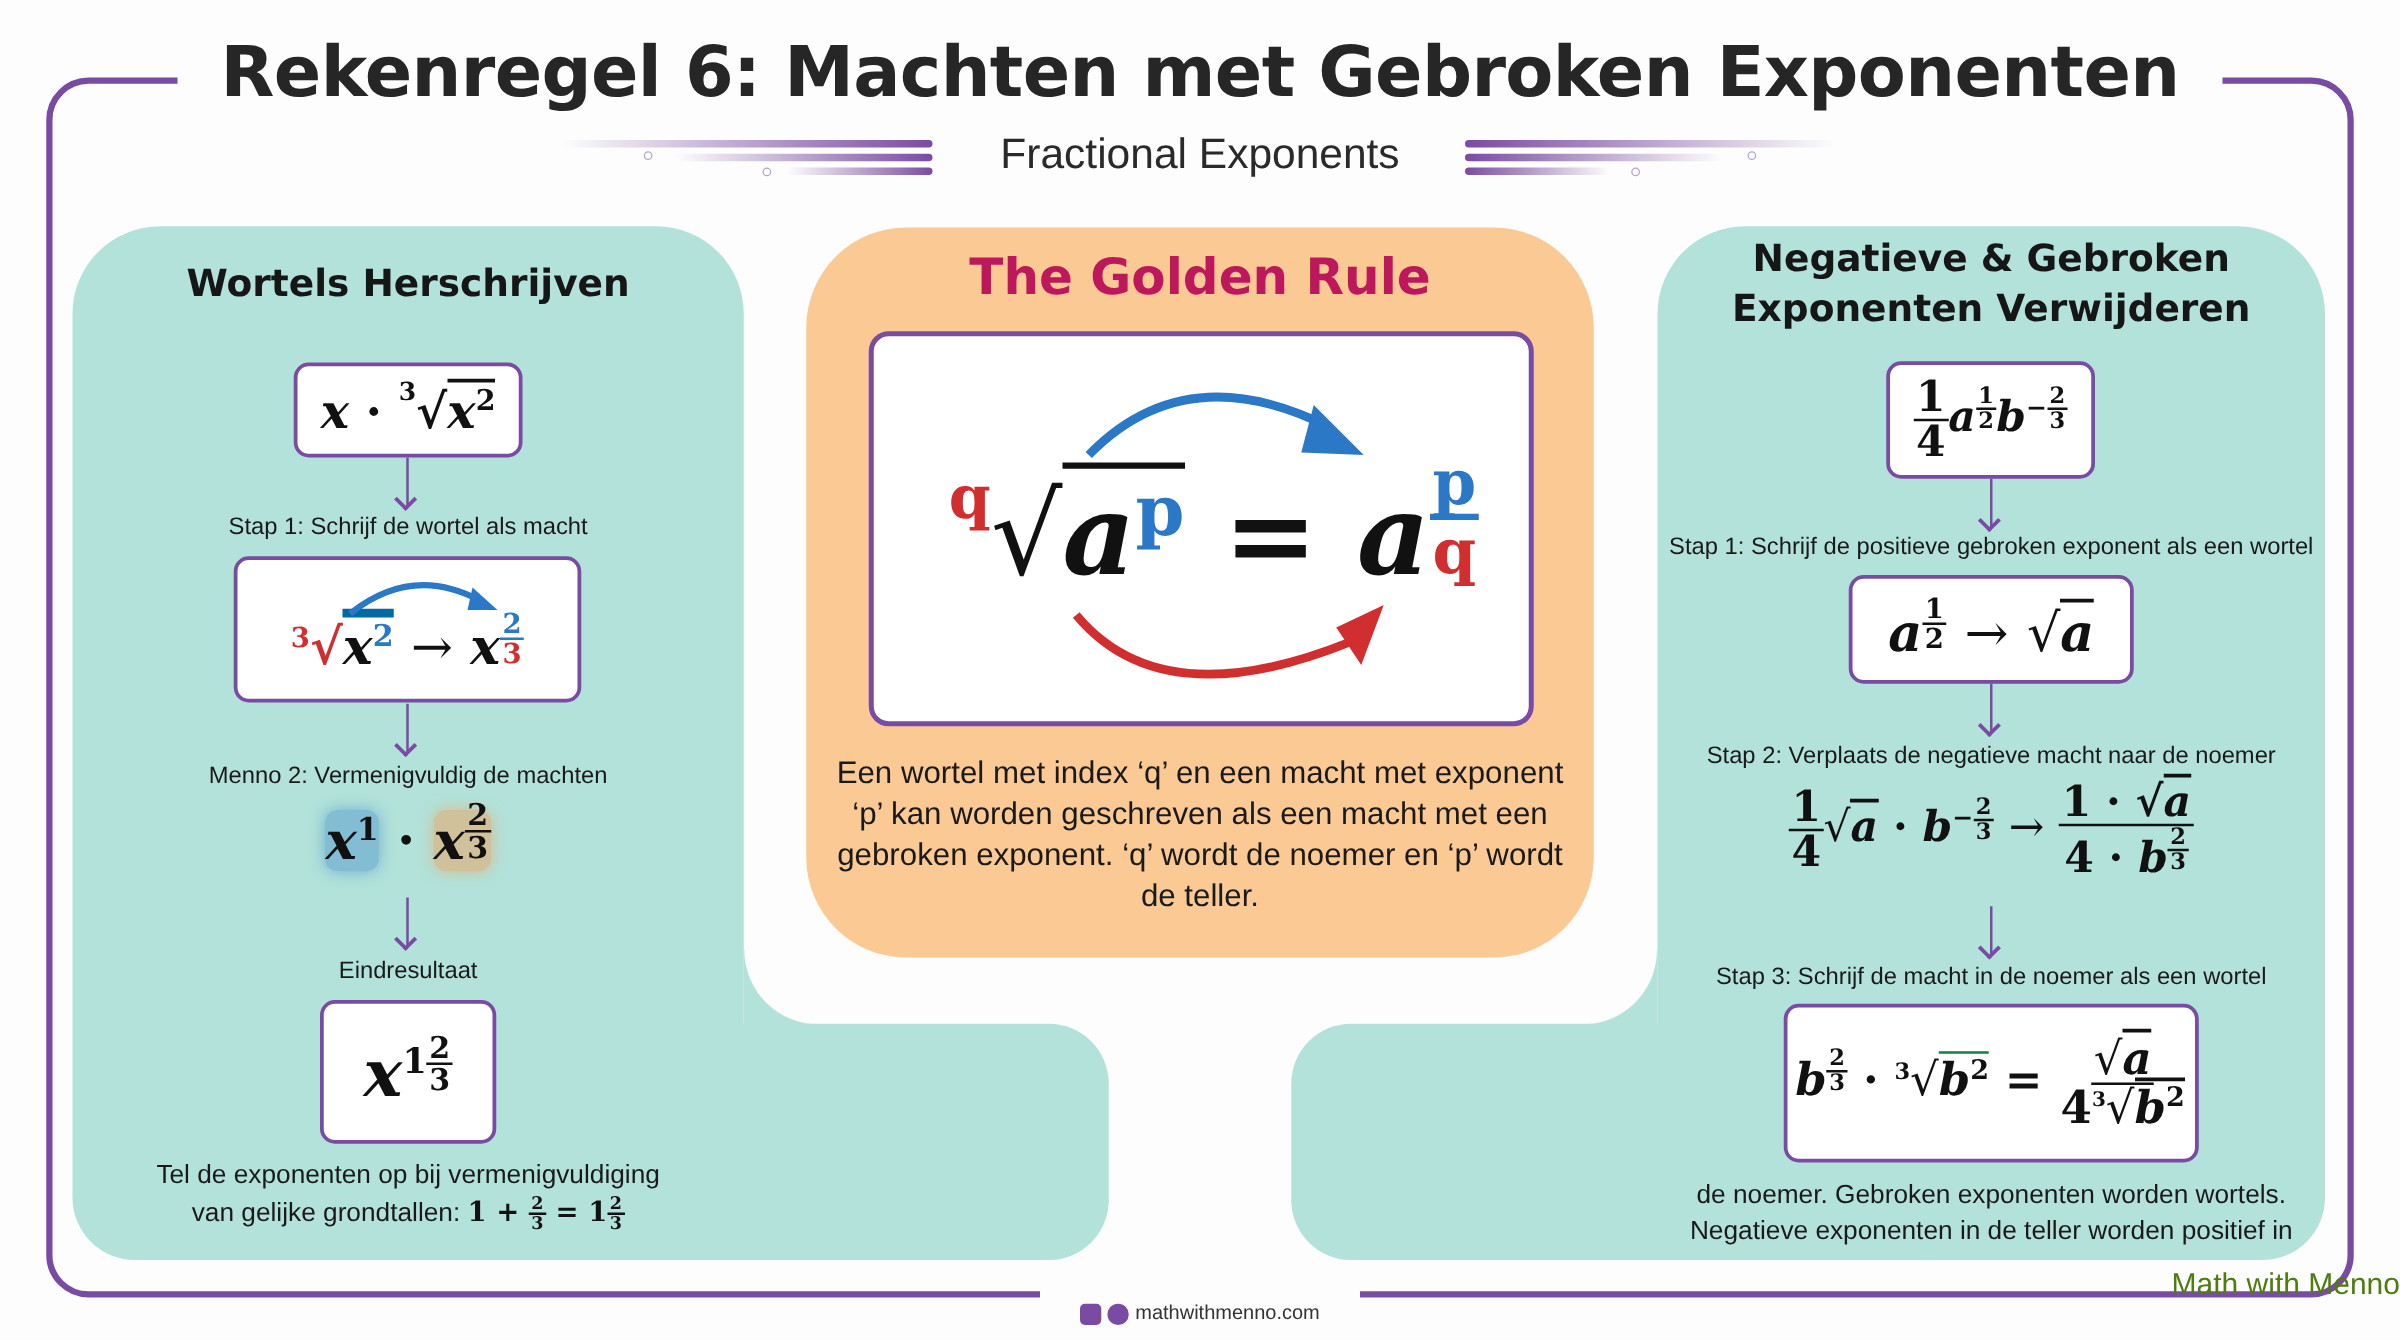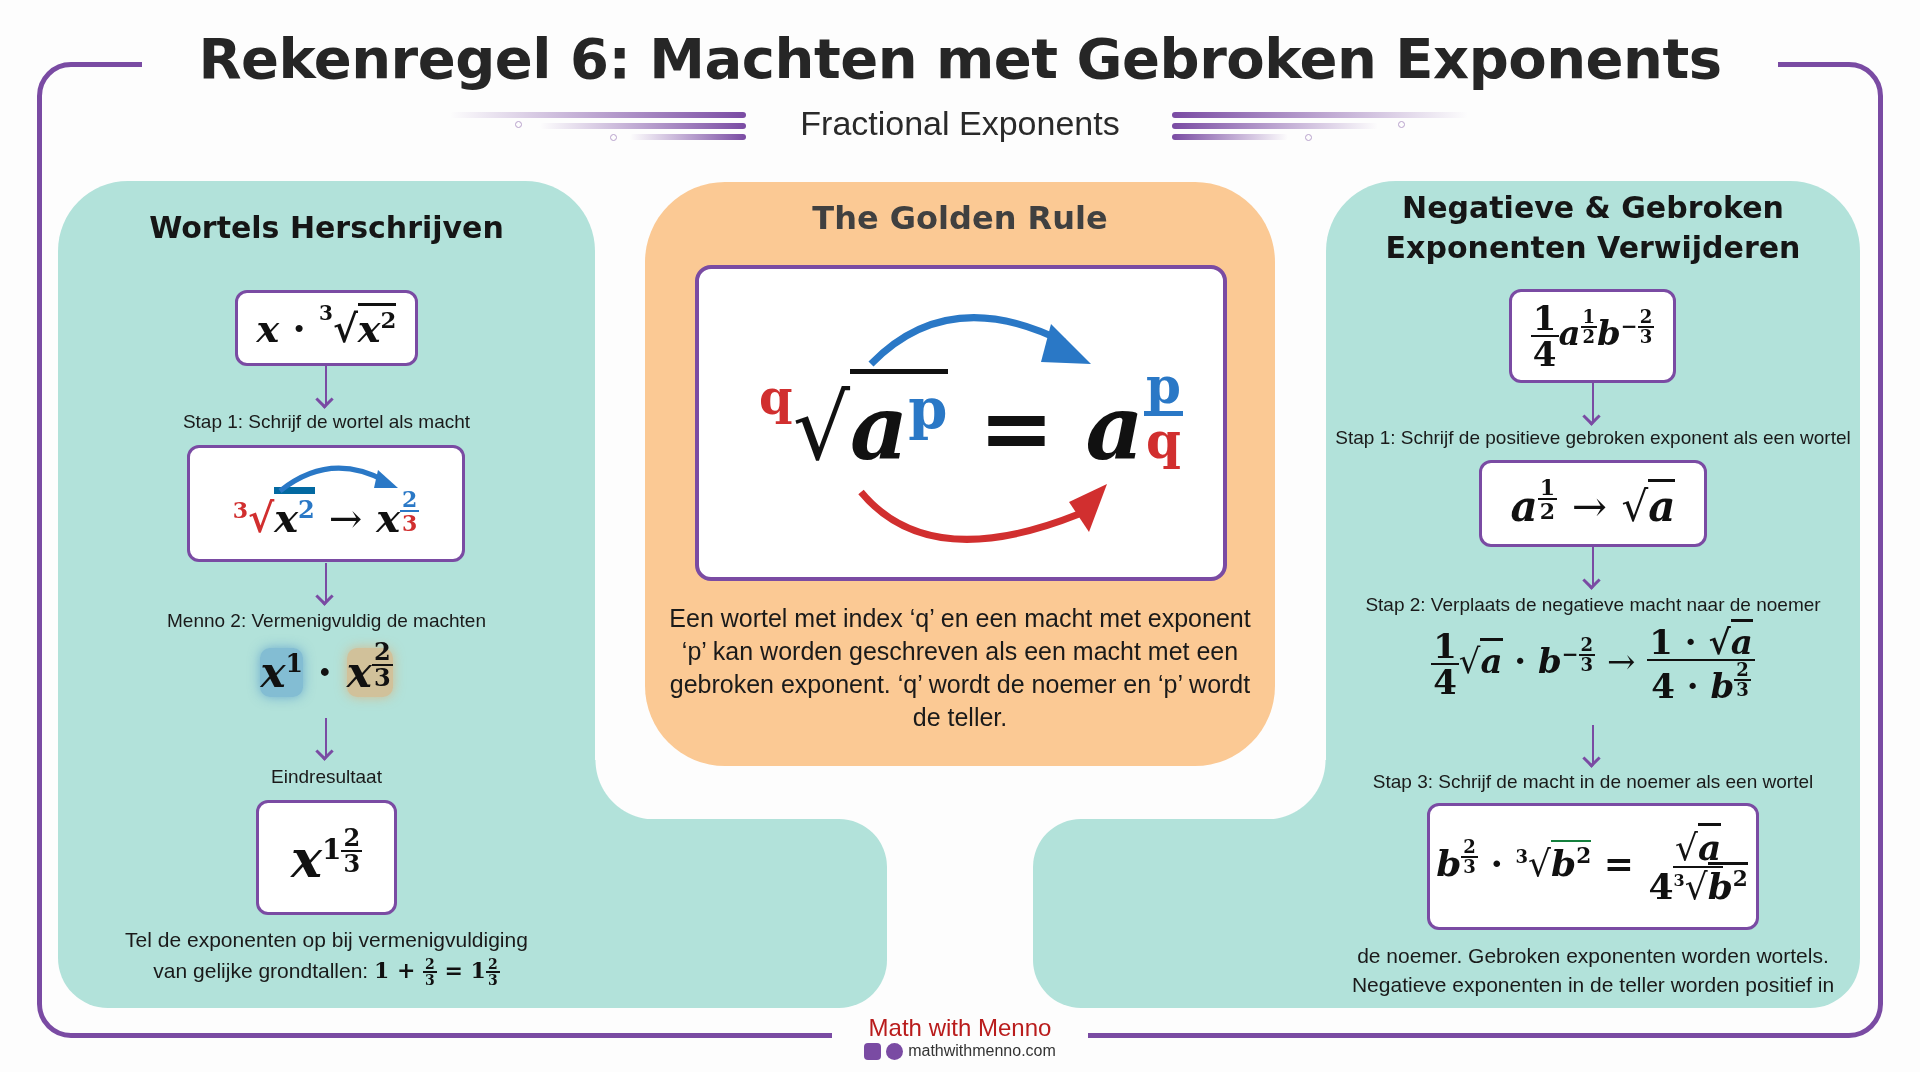"Rekenregel 6: Machten met Gebroken" div.main-title { text: Exponents -> Exponenten }
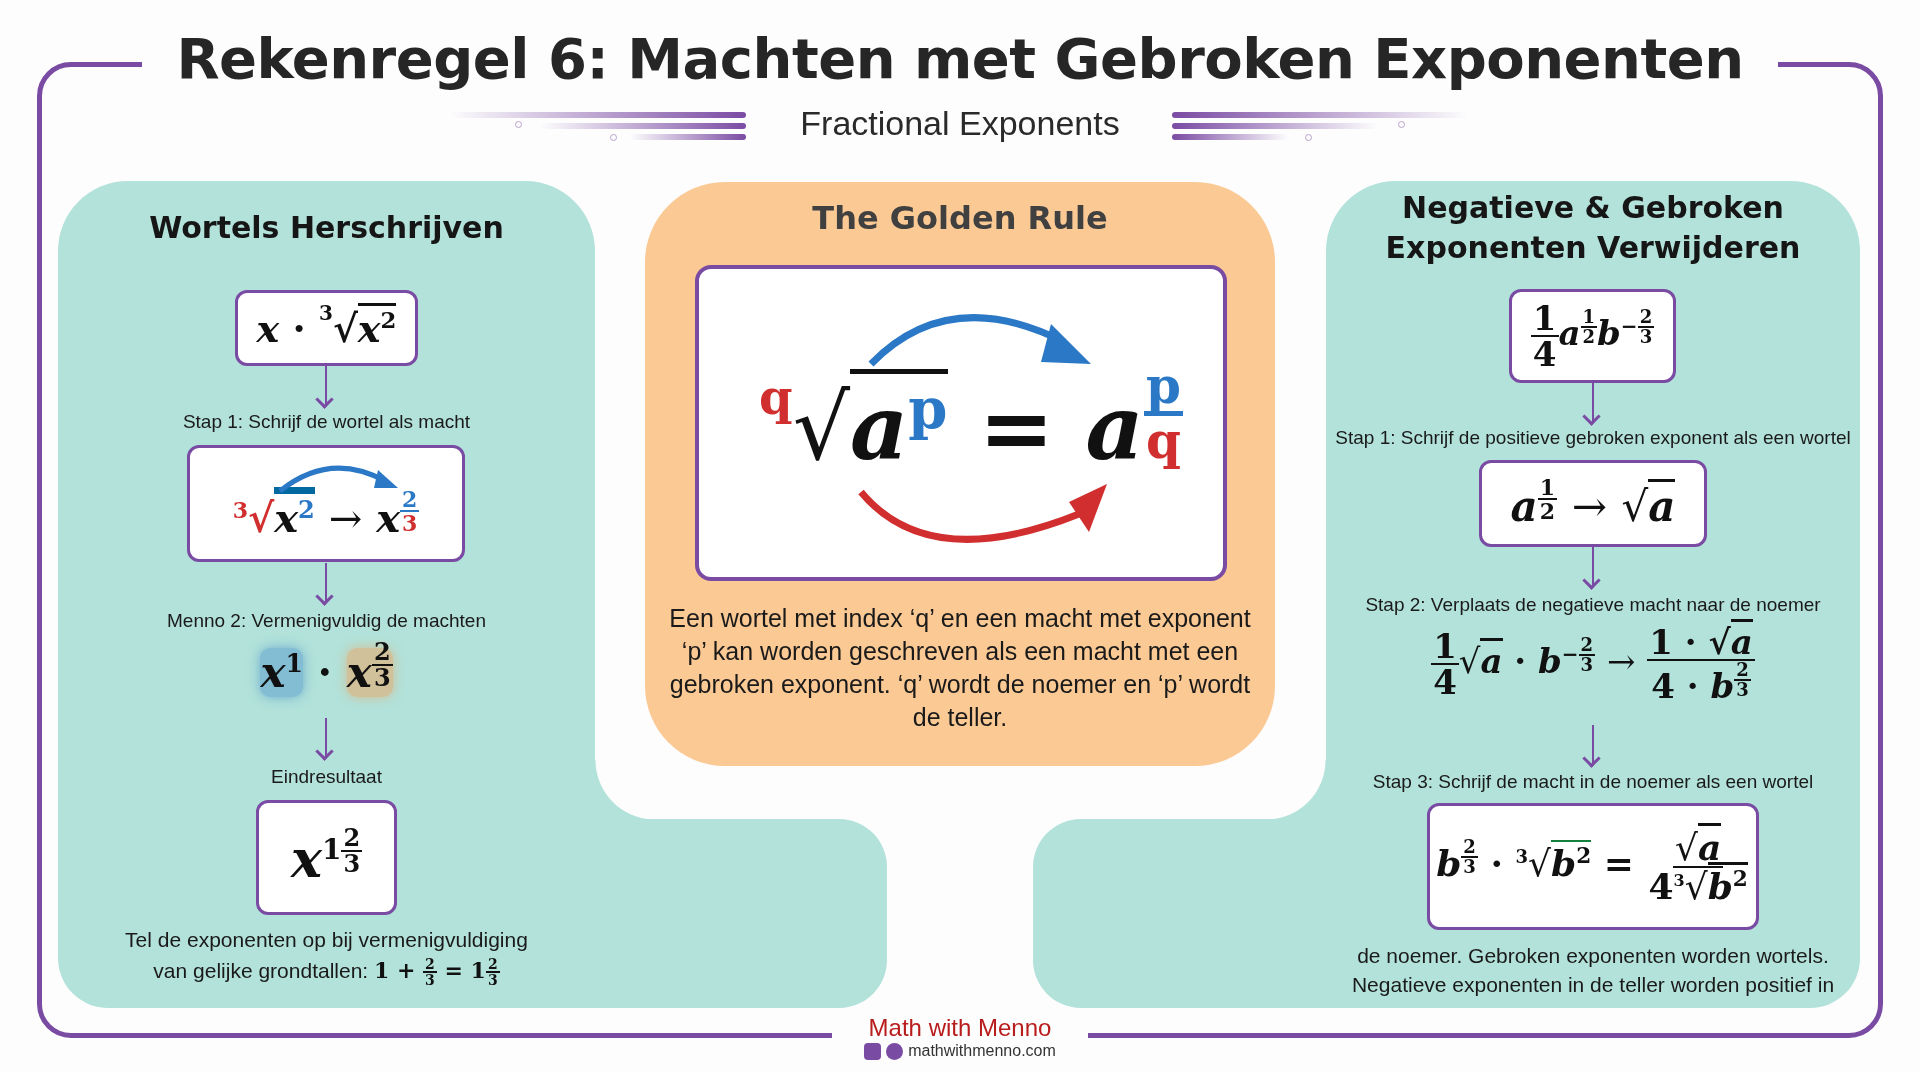"The Golden Rule" .center h2 { color: #404040 -> #be185d; font-size: 32px -> 40px }
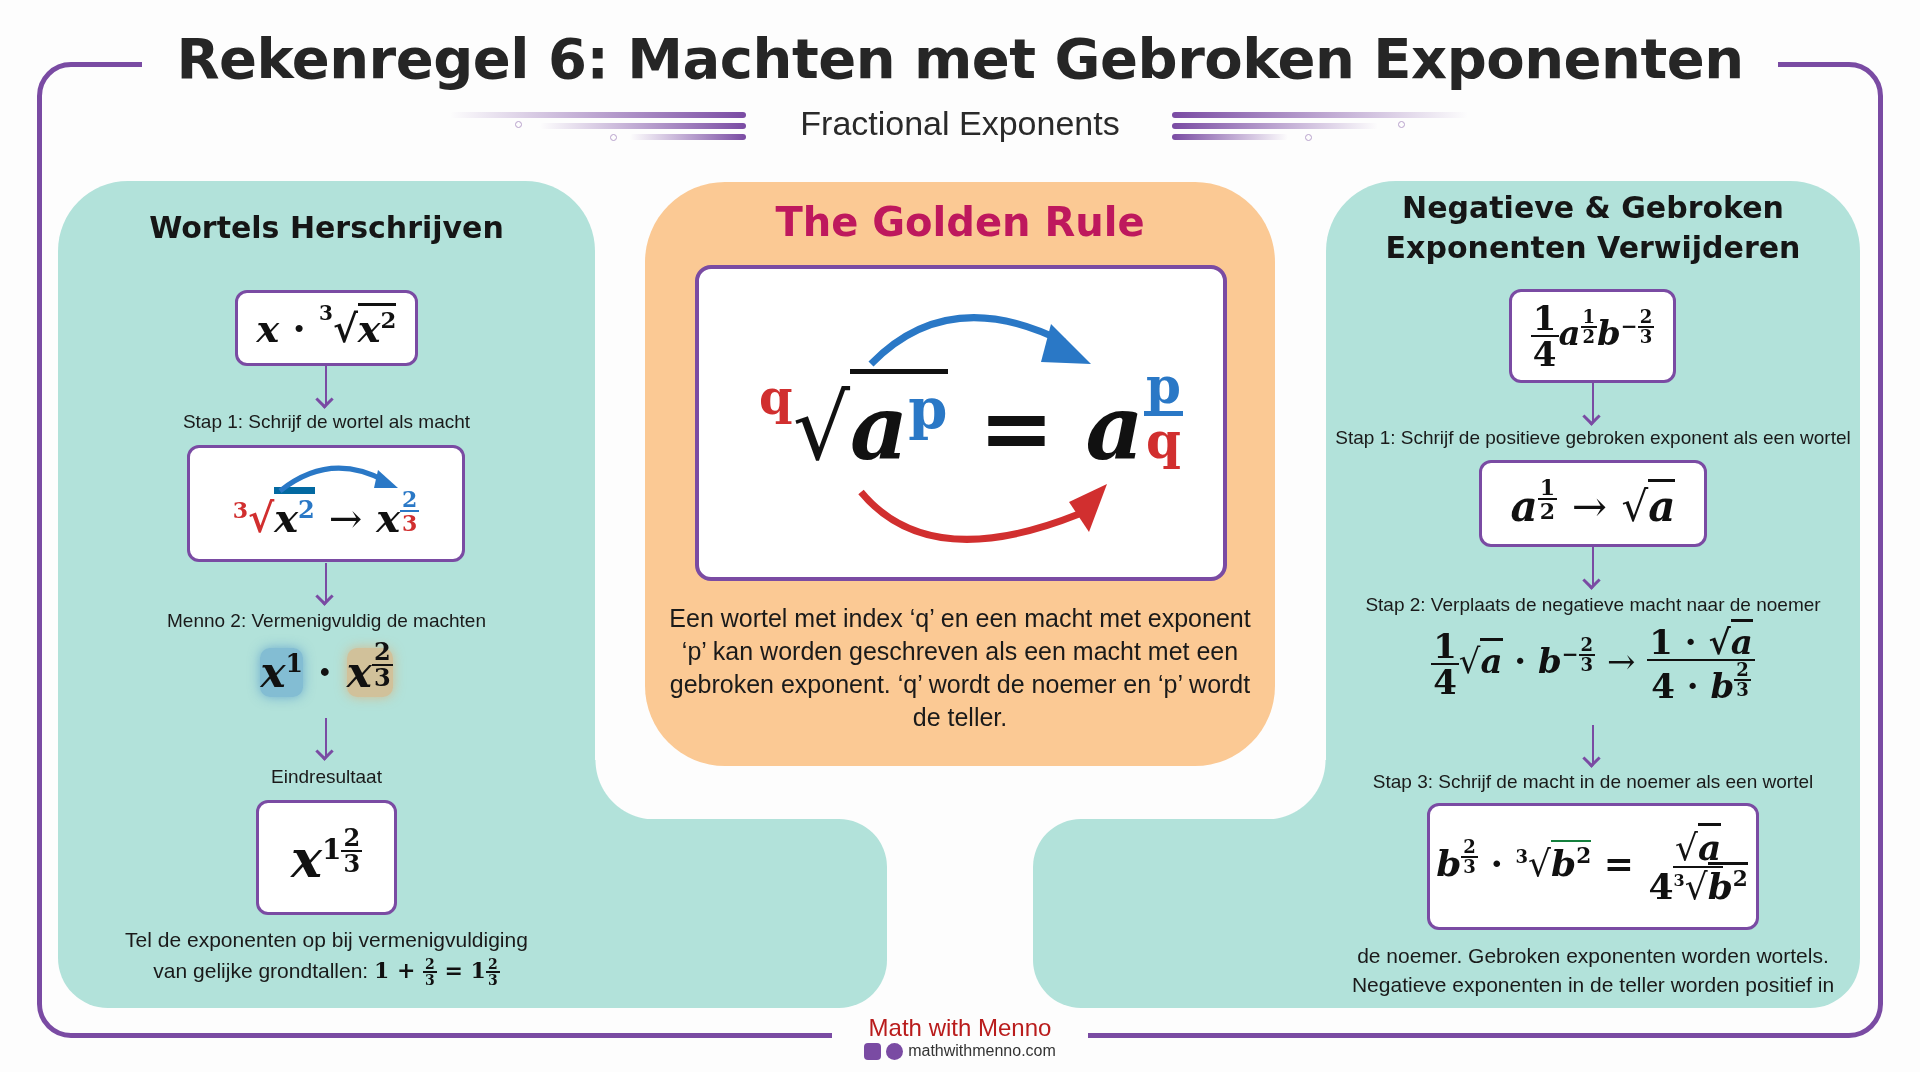"Math with Menno" .footer-name { color: #b91c1c -> #4d7c0f; text-align: center -> right }
